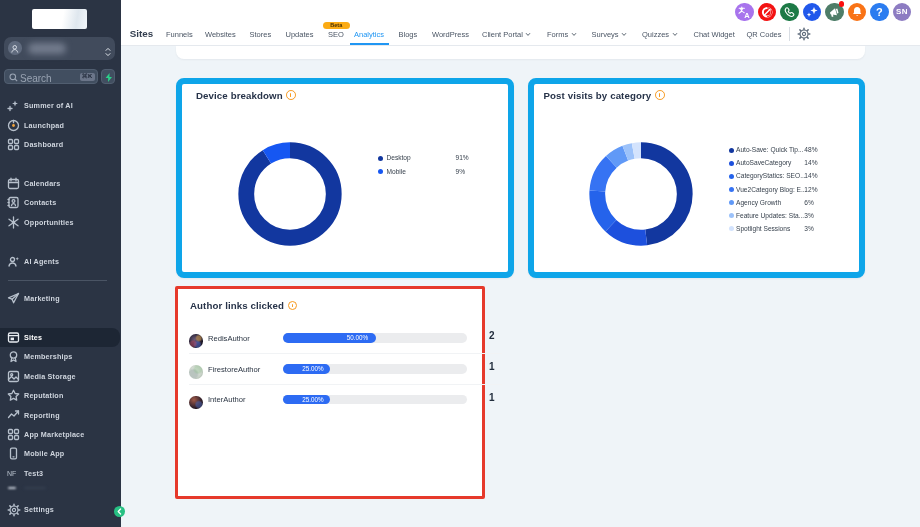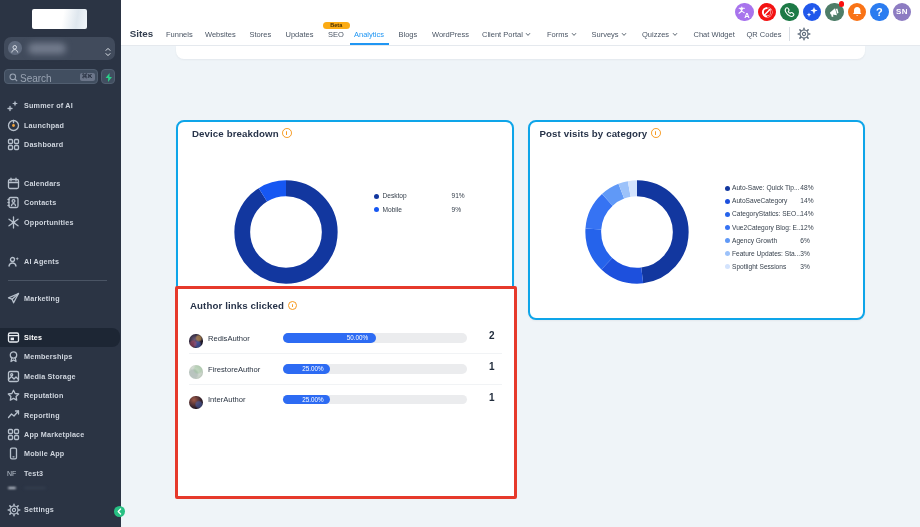"Device breakdown" .card { border: 2px solid #0ea5e9 -> 6px solid #0ea5e9; margin-top: 42px -> none }
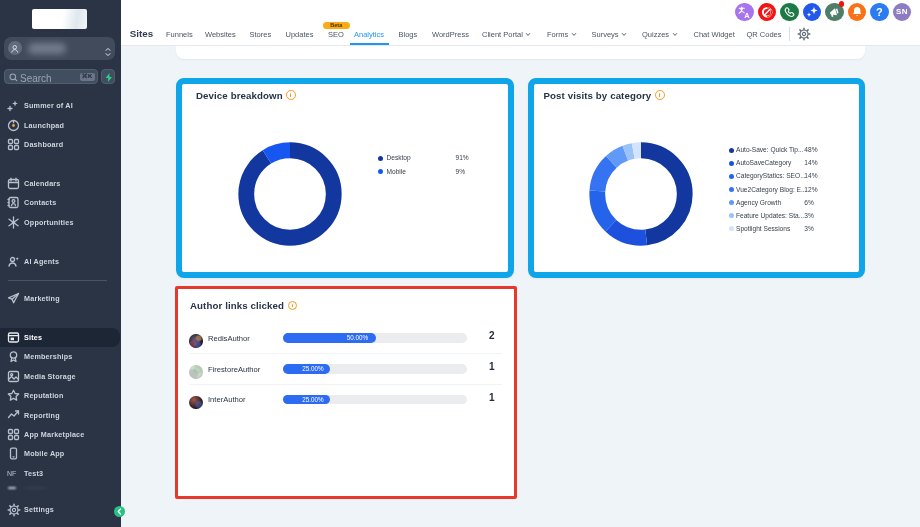"Author links clicked" div { width: 342px -> 310px }
